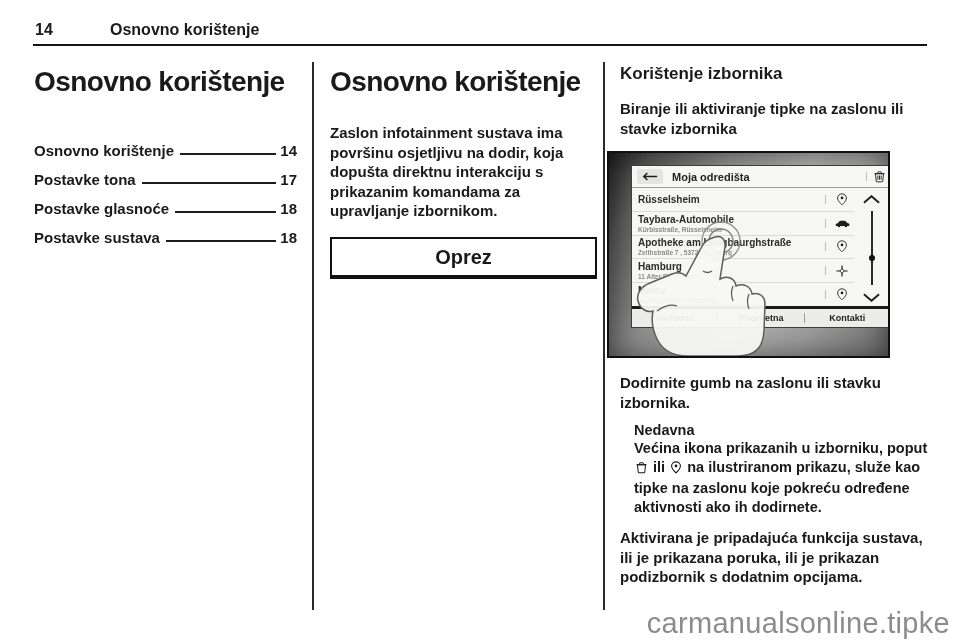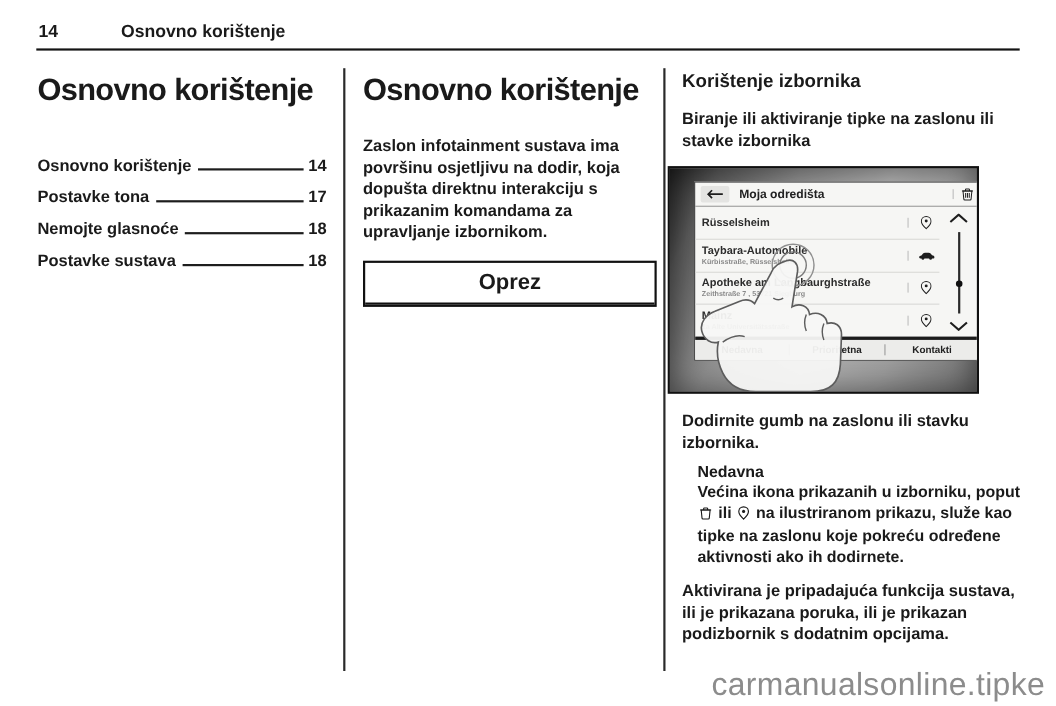"Nemojte glasnoće" span { text: Nemojte -> Postavke }
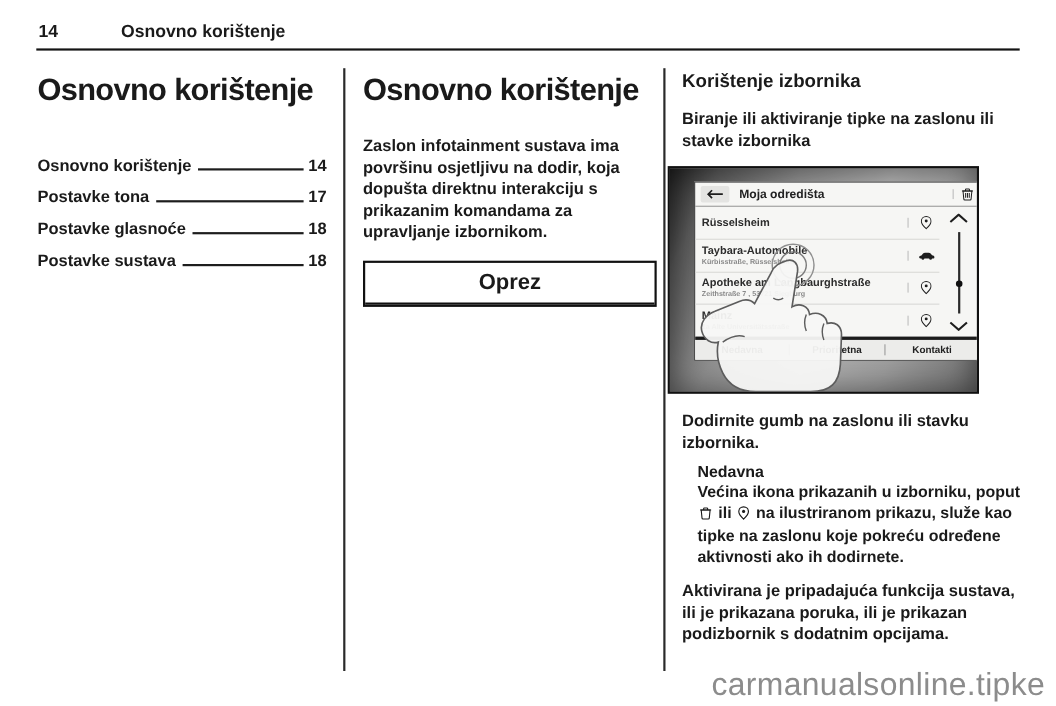"Hamburg" div.row { html: none -> <div> <div> <div>Hamburg</div> <div>11 Alter Fischmarkt</div> </div> <span></span> <span> <svg> <path></path> <path></path> </svg> </span> </div> }
